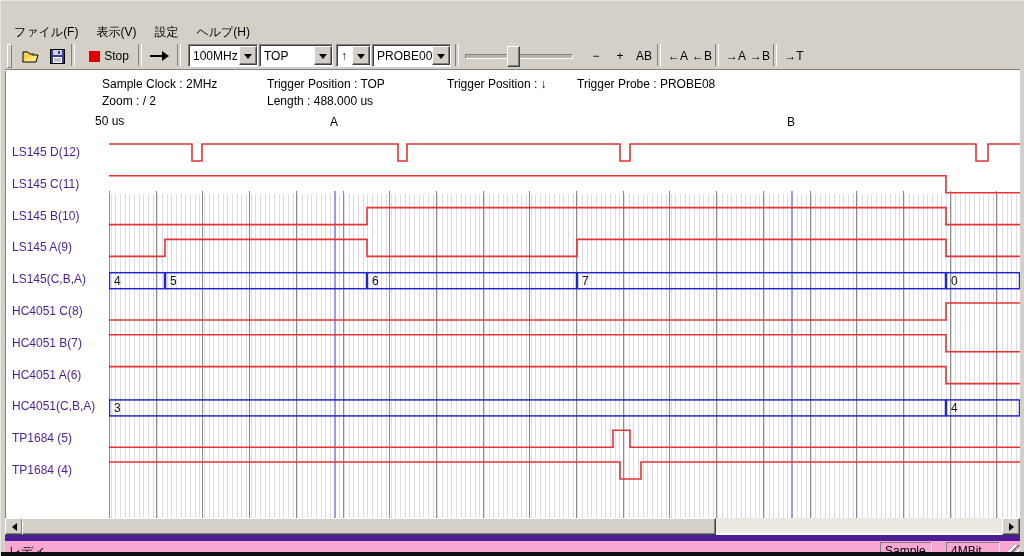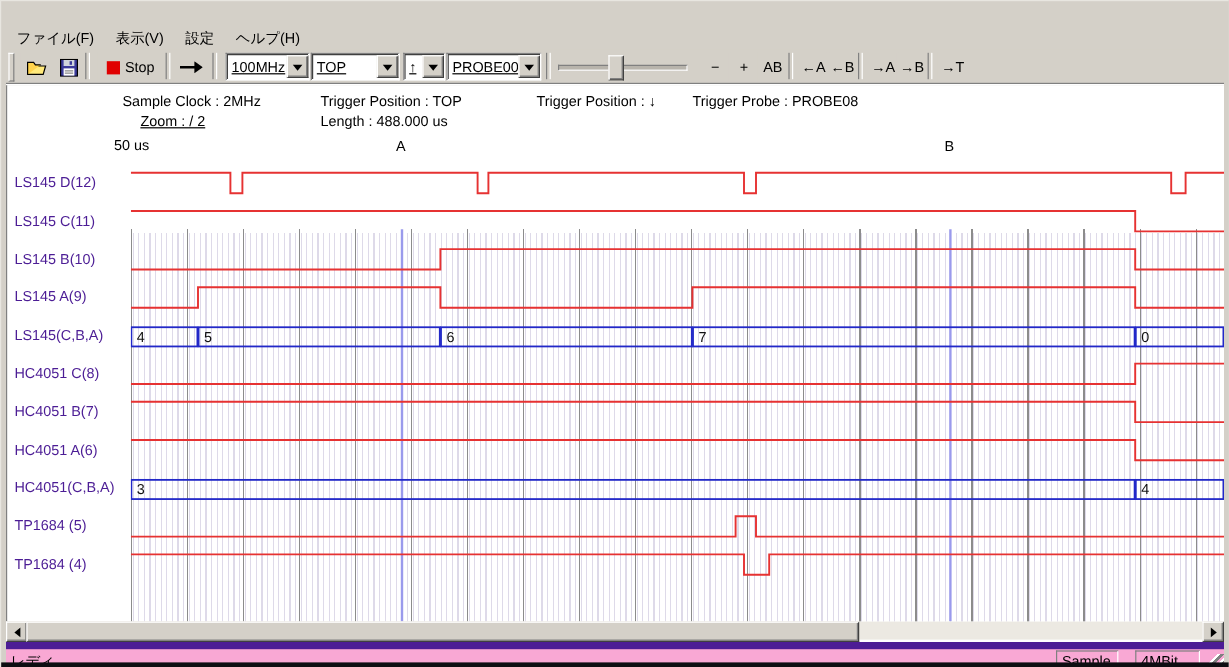"100MHz" .combo { text-decoration: underline -> none }
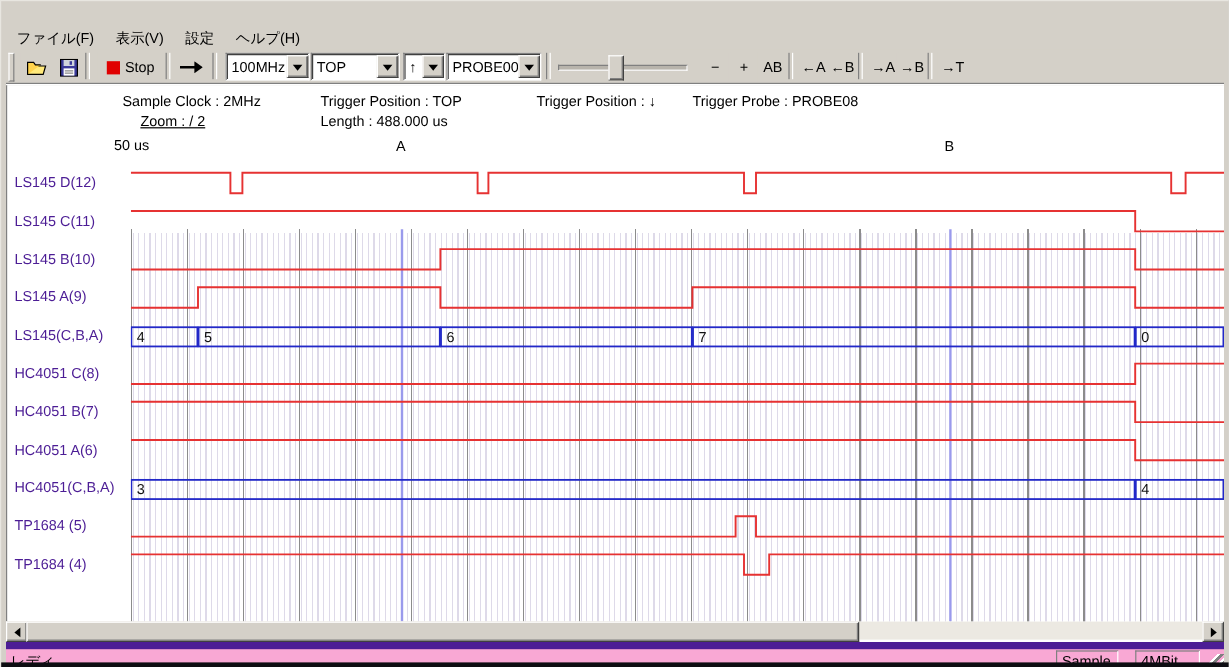"Zoom : / 2" span.info-text { left: 111px -> 96px; text-decoration: underline -> none }
